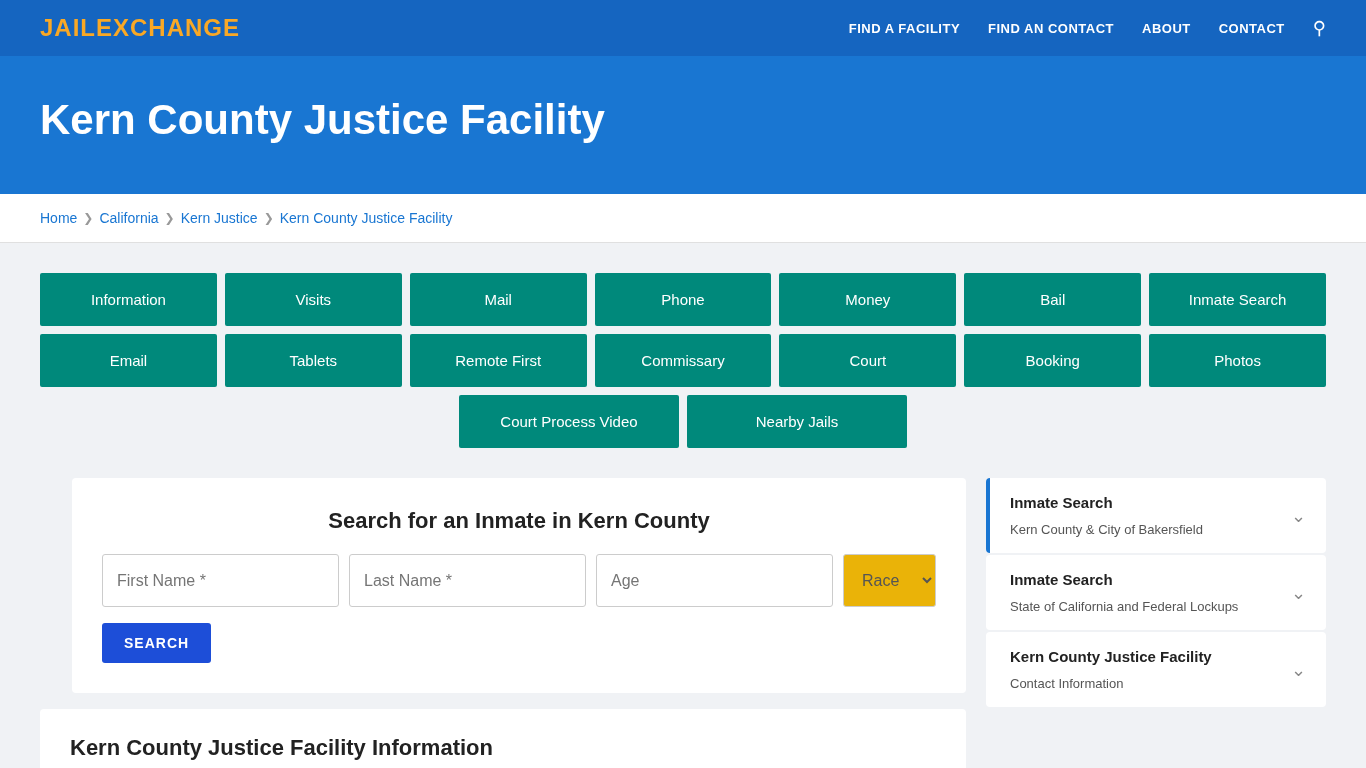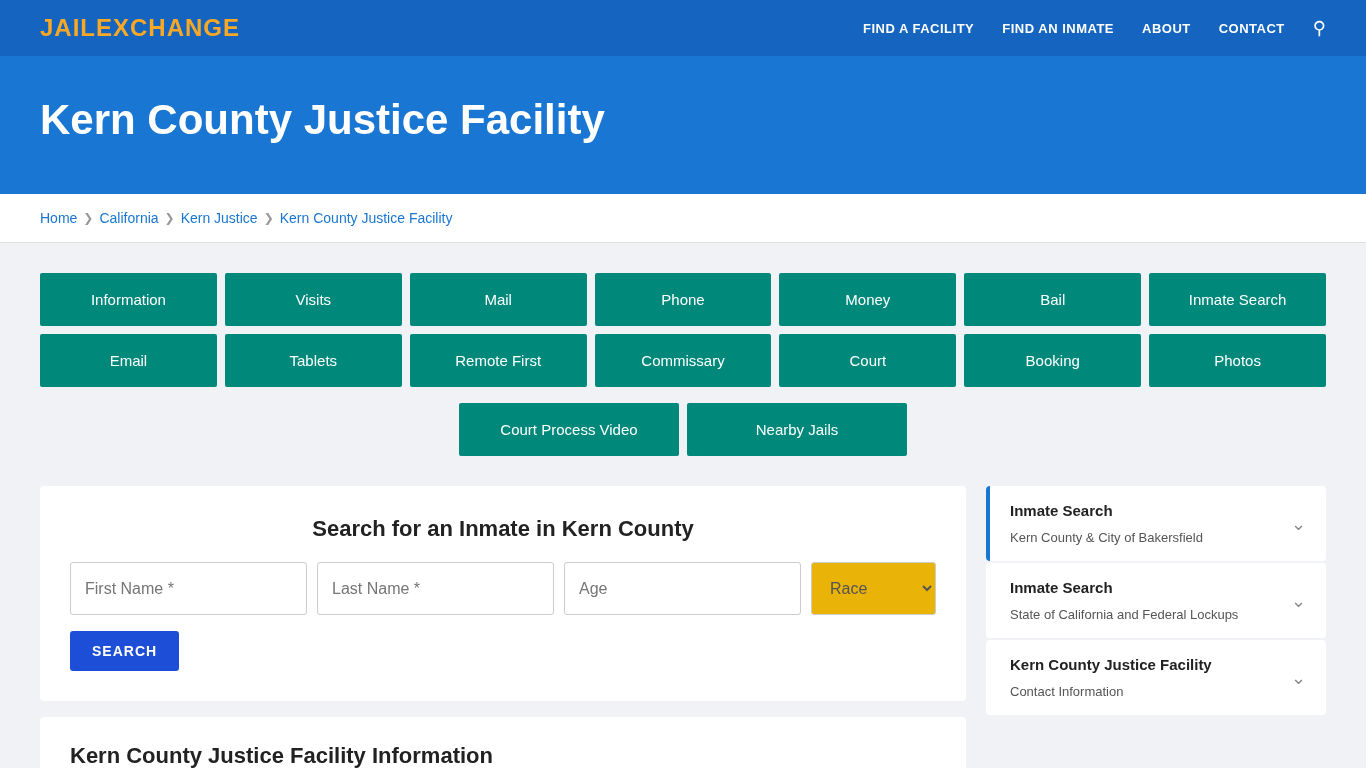"FIND AN INMATE" a { text: INMATE -> CONTACT }
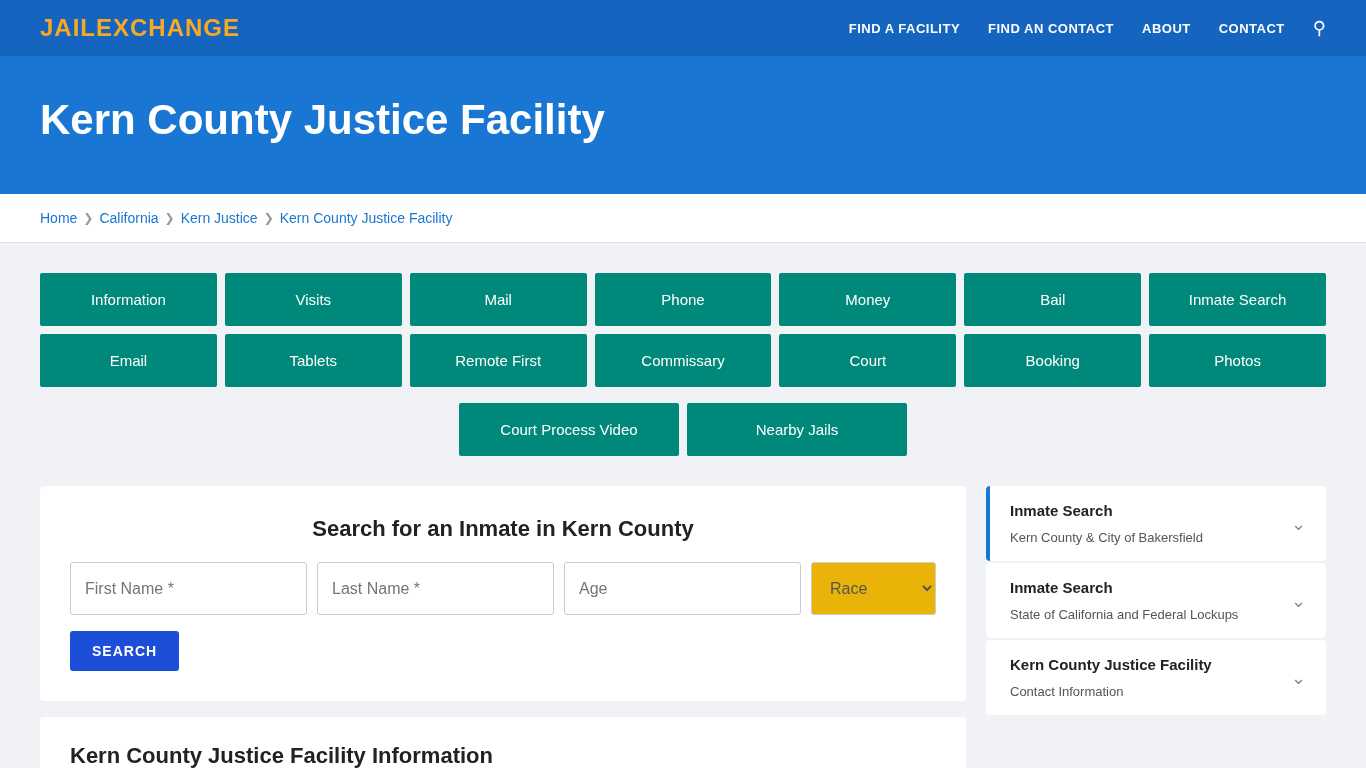"Court Process Video" .nav-btn.wide { margin-top: 8px -> none }
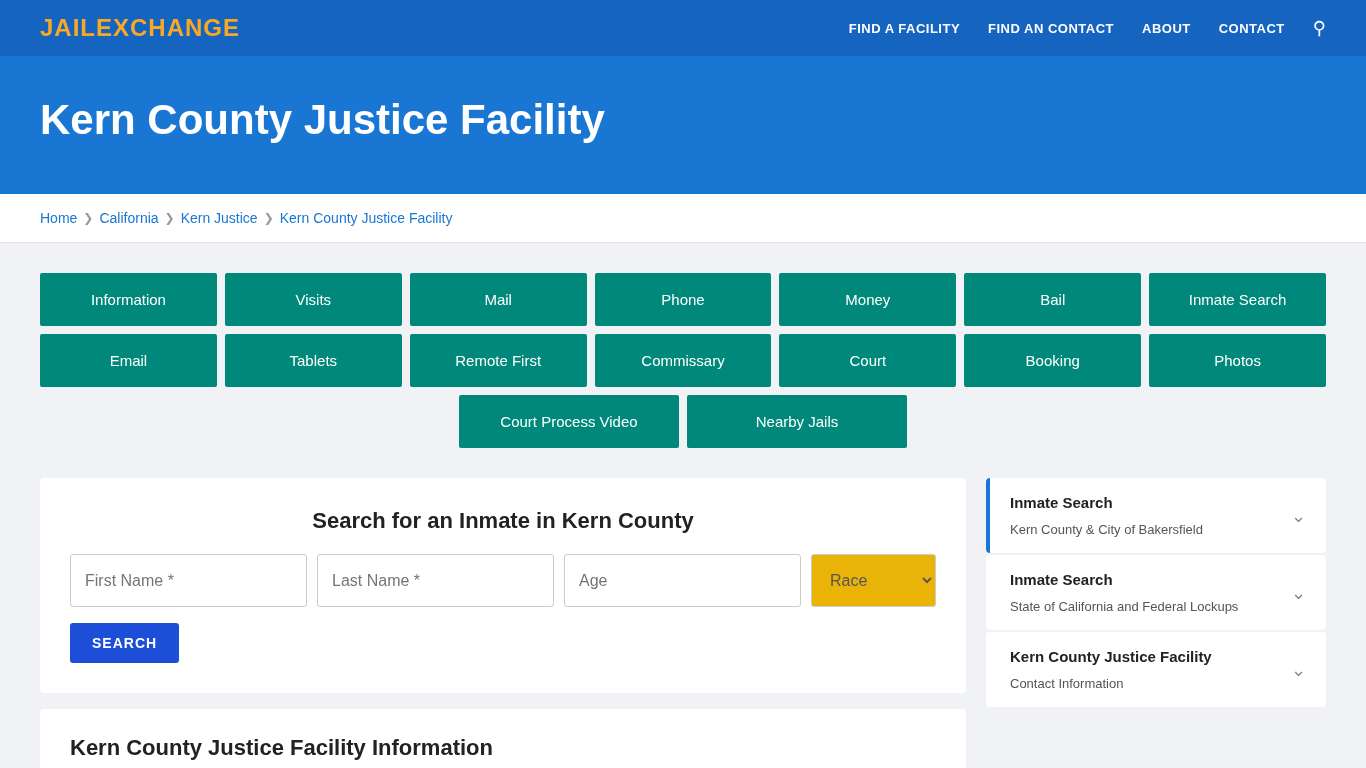"Search for an Inmate in" .search-panel { margin-left: none -> 32px }
